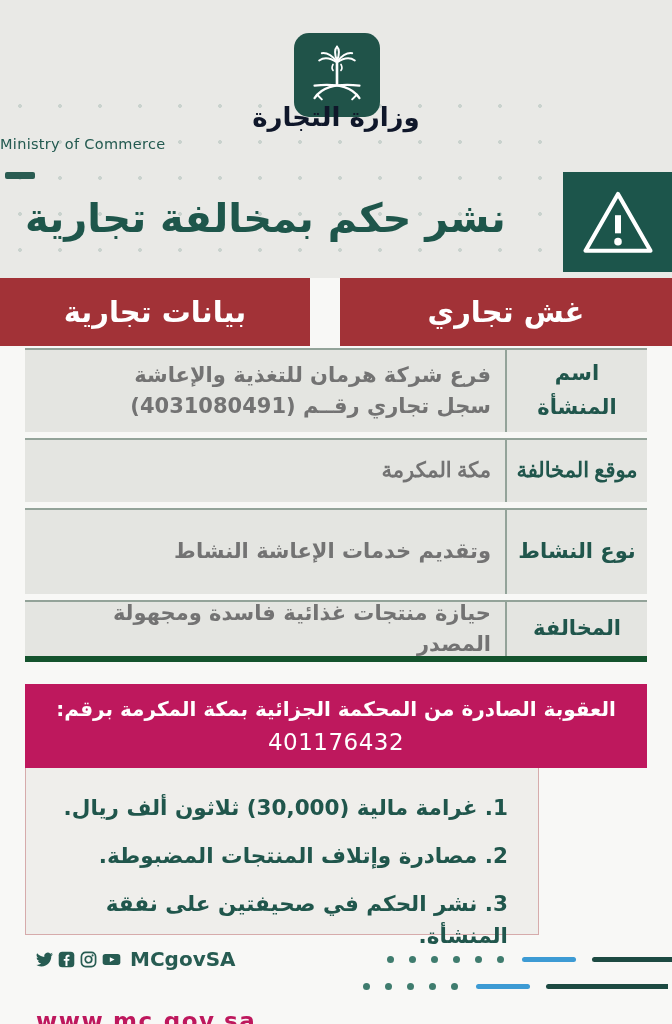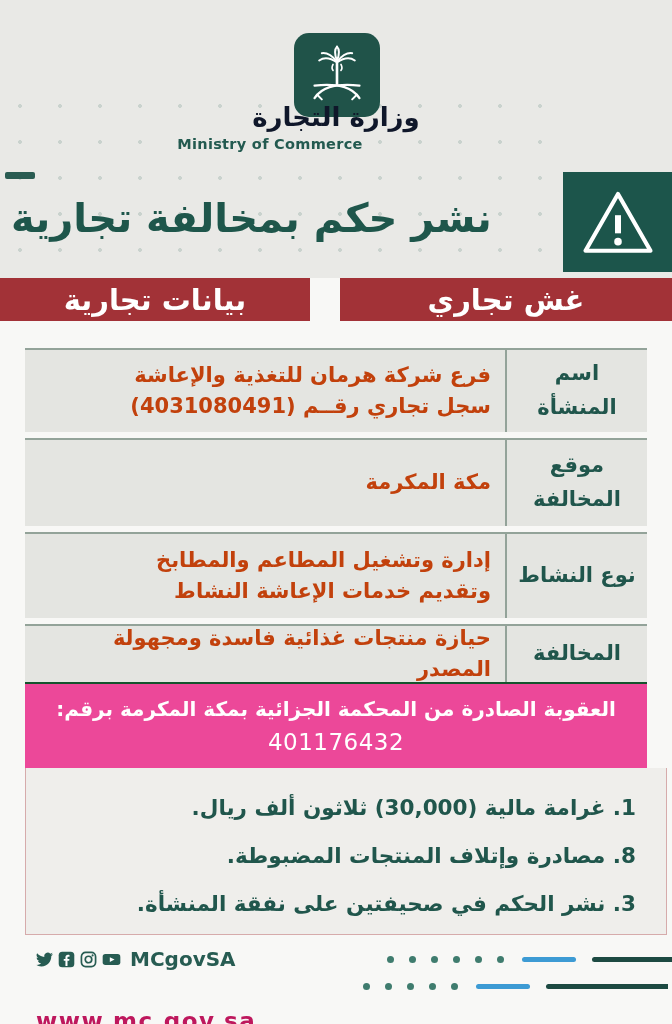"Ministry of Commerce" .logo-en { font-weight: bold -> normal; text-align: center -> none }
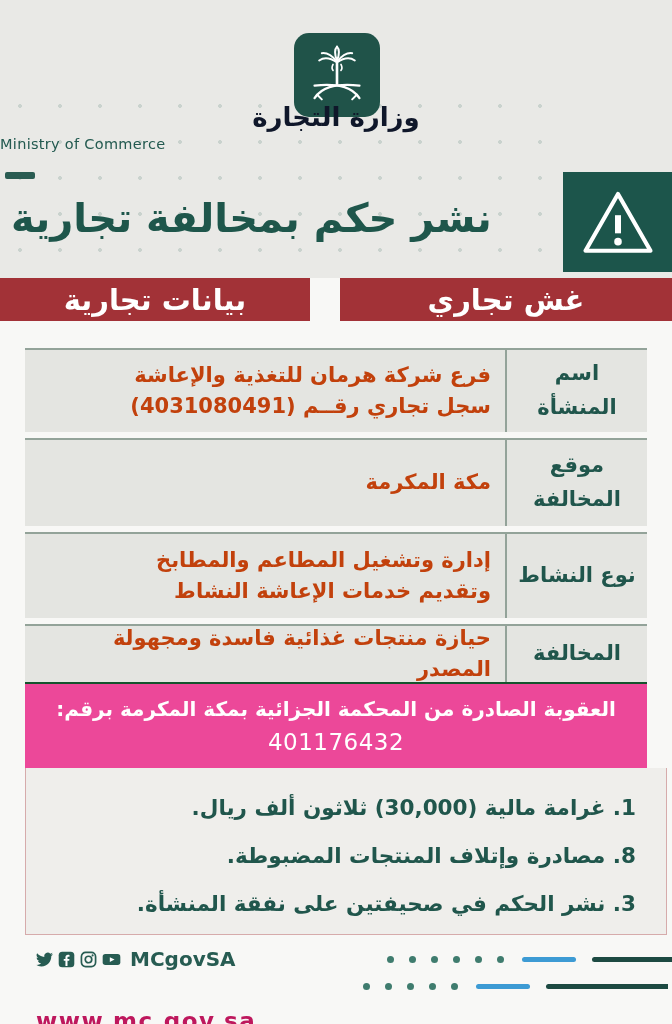"نشر حكم بمخالفة تجارية" .main-title { right: 141px -> 127px }
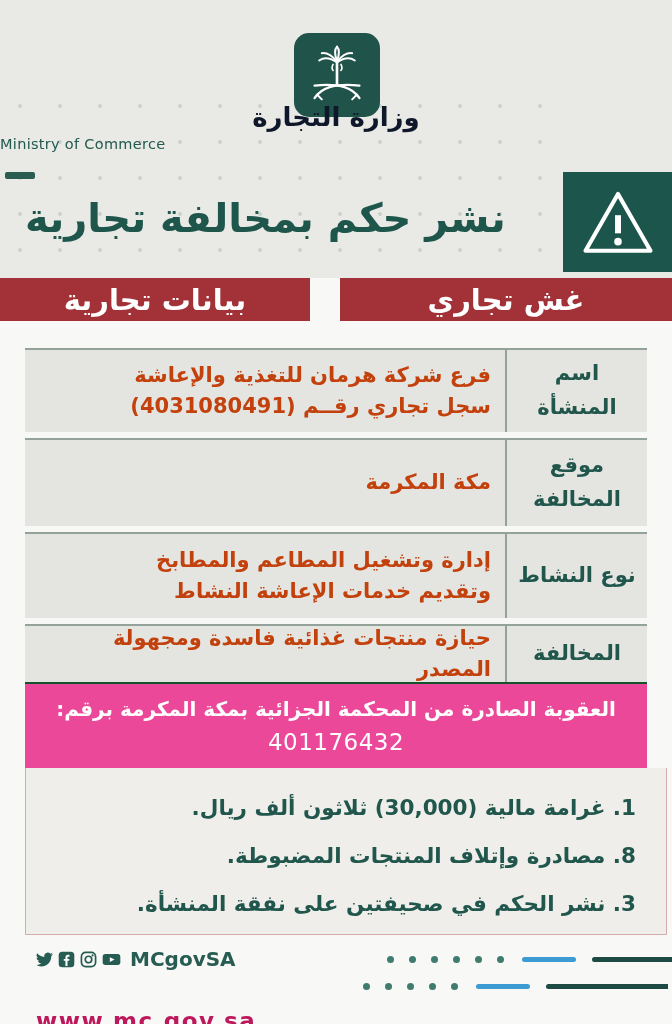"بيانات تجارية" .banner { height: 43px -> 68px }
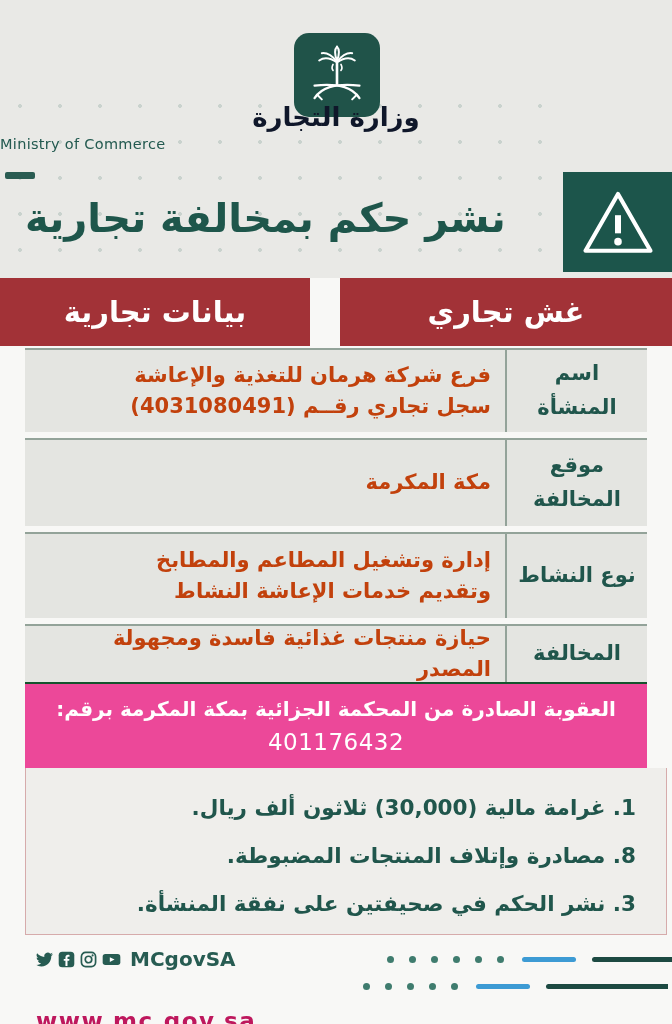"فرع شركة هرمان للتغذية والإعاشة" .tvalue { color: #c2410c -> #737373 }
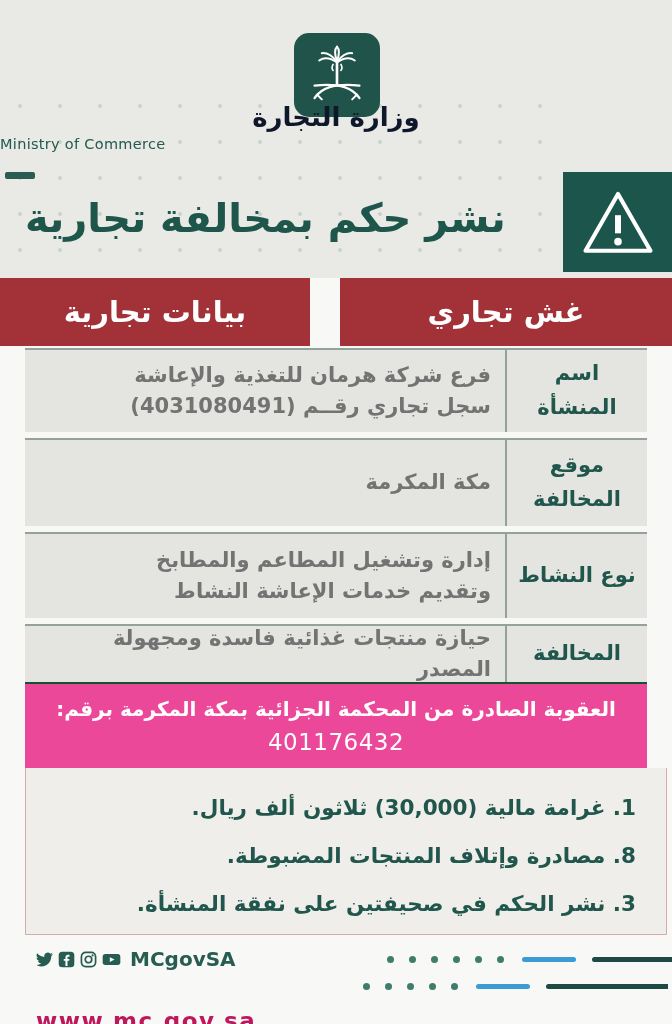"مكة المكرمة" .r2 { font-family: none -> Liberation Serif, serif; height: 88px -> 64px }
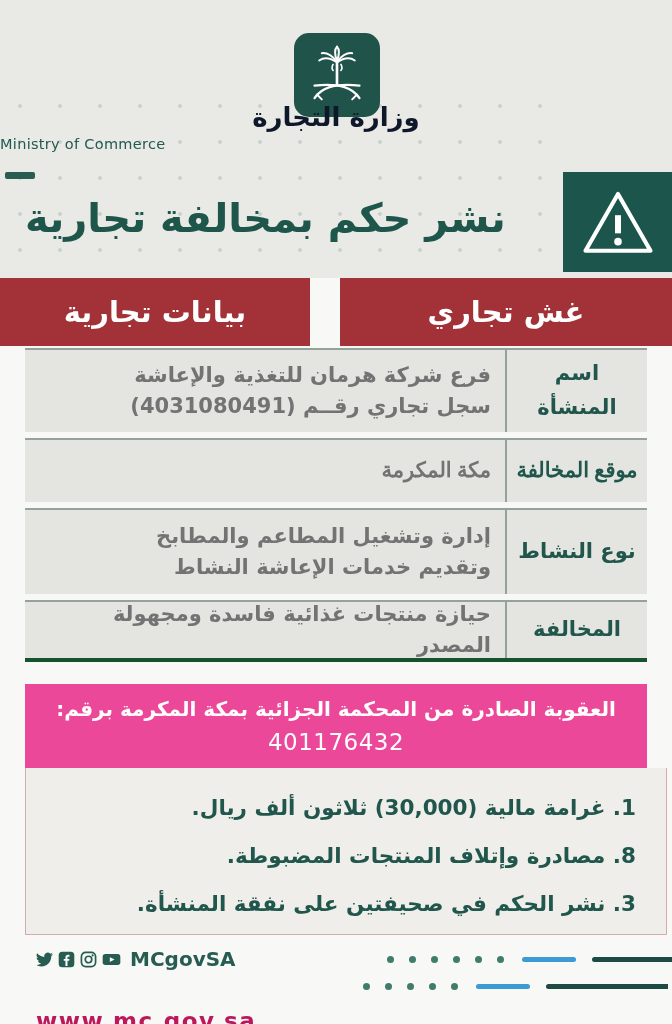"إدارة وتشغيل المطاعم والمطابخ" div { html: <div>إدارة وتشغيل المطاعم والمطابخ</div> -> none }
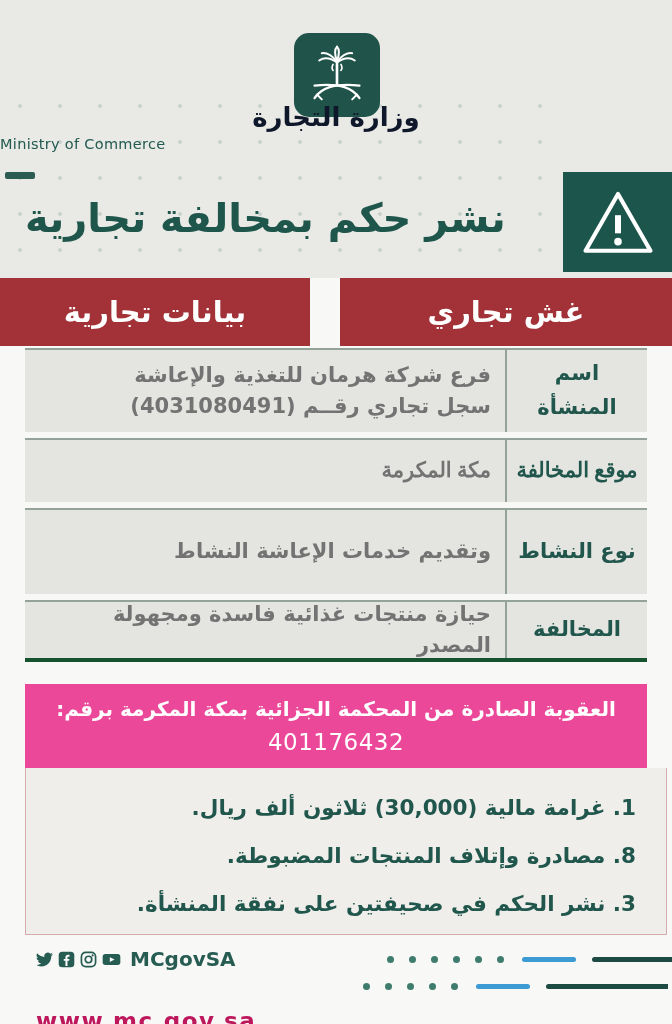"حيازة منتجات غذائية فاسدة ومجهولة" .trow:last-child { border-bottom: 4px solid #14532d -> 6px solid #14532d }
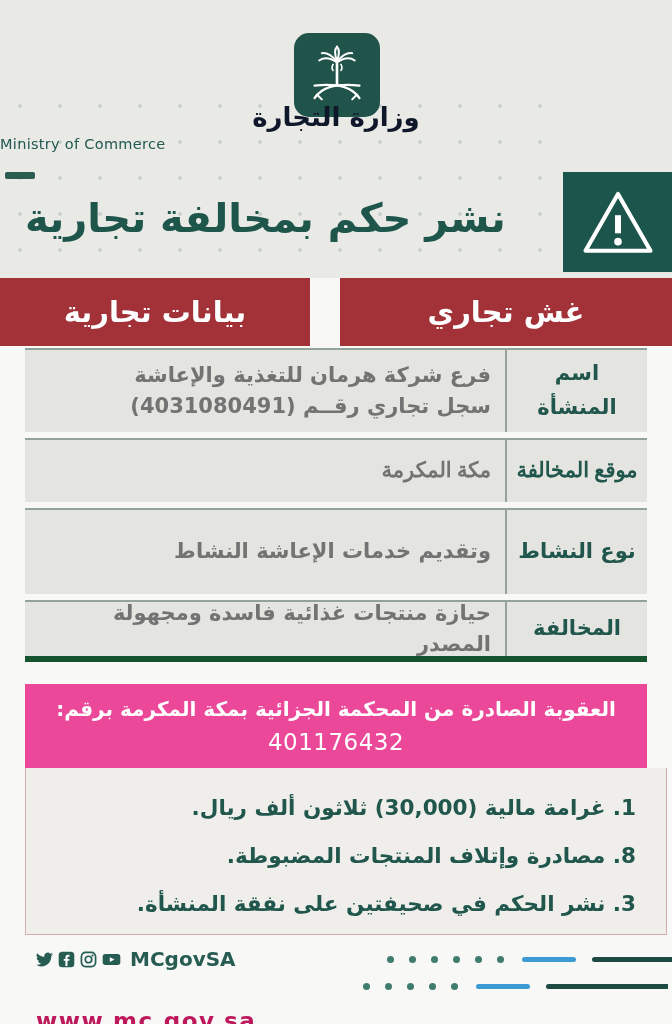"العقوبة الصادرة من المحكمة الجزائية" .penalty-banner { background: #ec4899 -> #be185d }
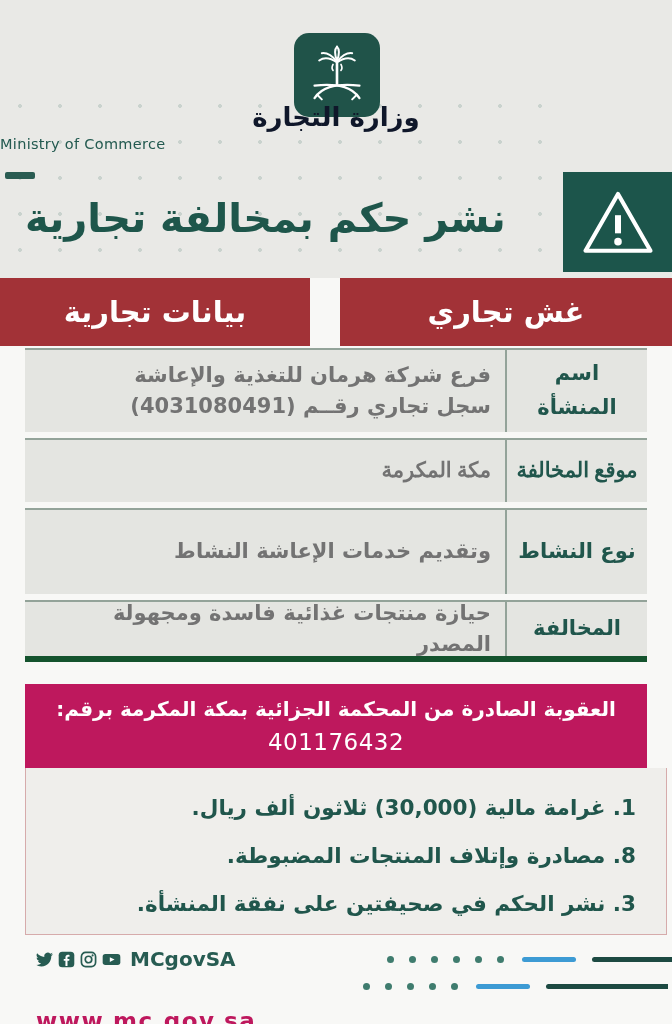"1. غرامة مالية (30,000) ثلاثون" .sanctions-box { width: 642px -> 514px }
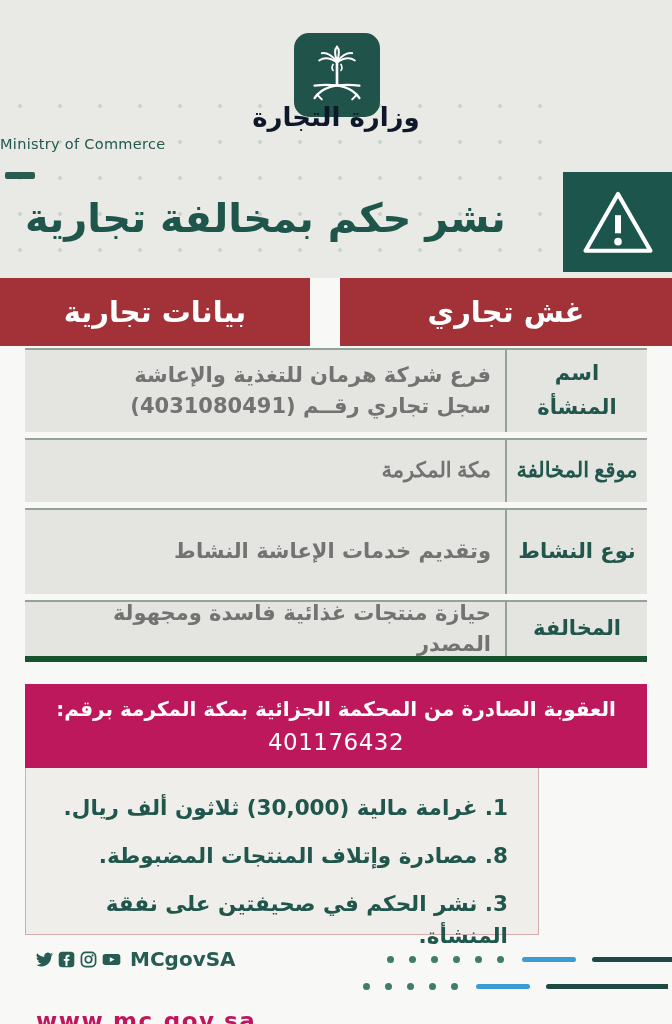"8. مصادرة وإتلاف المنتجات المضبوطة." div.sanction-item { text: 8 -> 2 }
